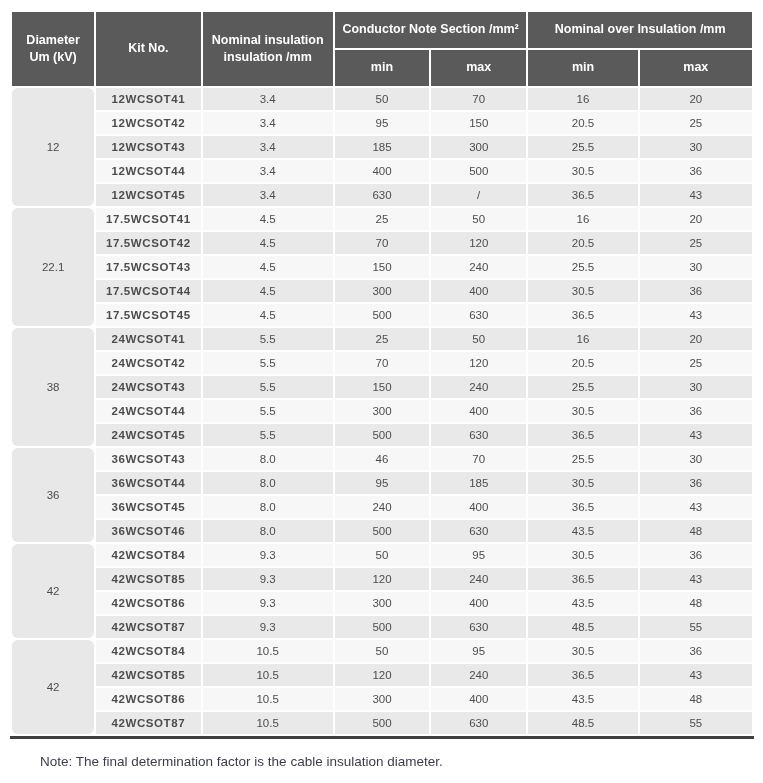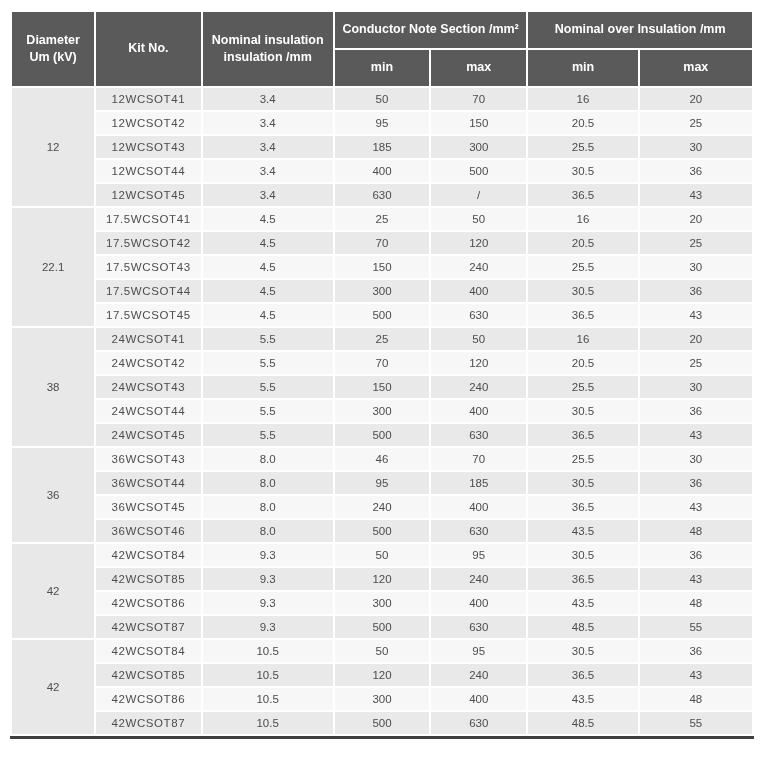"12WCSOT41" td.kit-cell { font-weight: none -> bold }
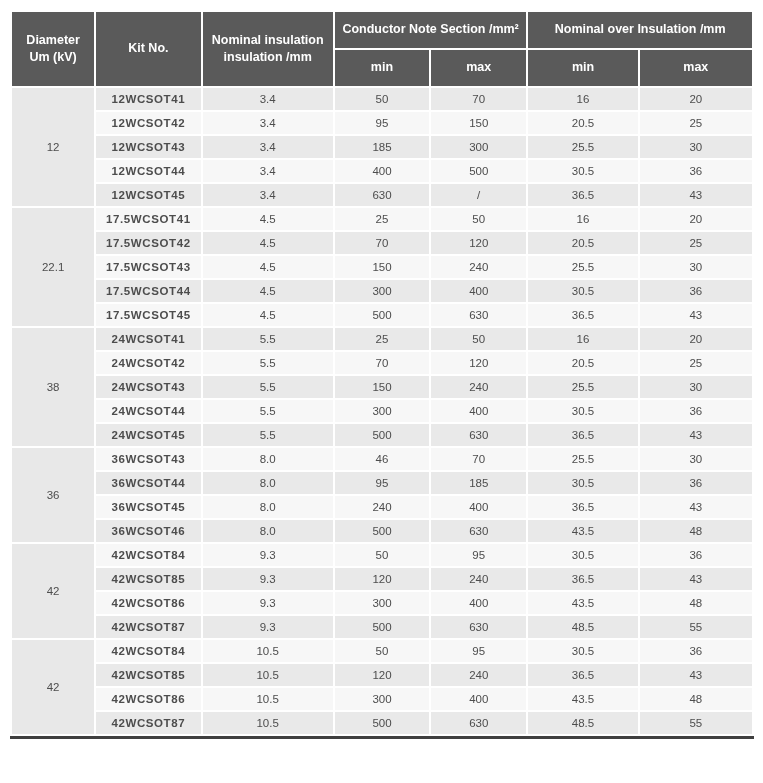"12" td.voltage-cell { border-radius: none -> 6px }
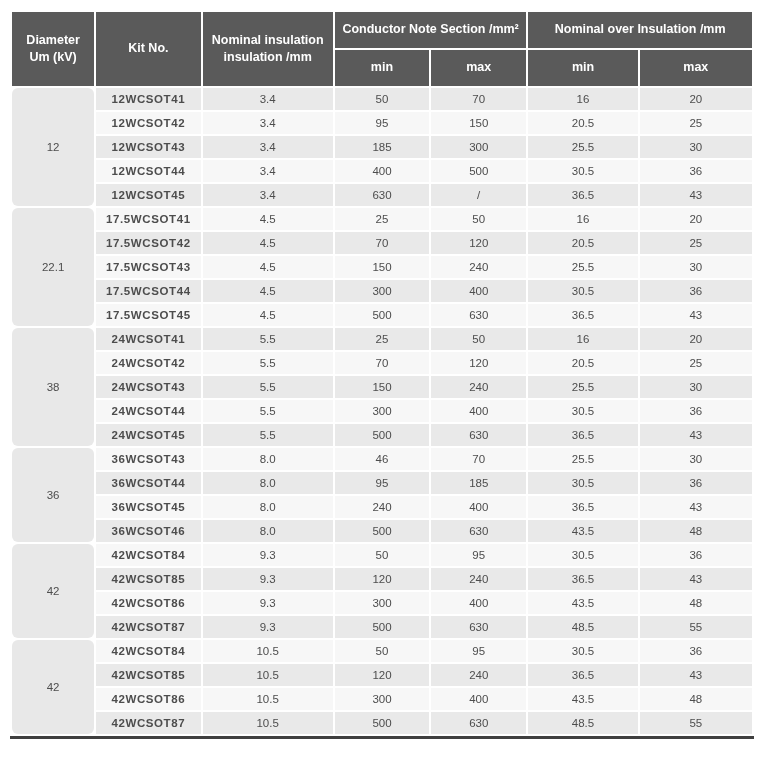"Note: The final determination factor" p.note { html: none -> <p>Note: The final determination factor is the cable insulation diameter.</p> }
